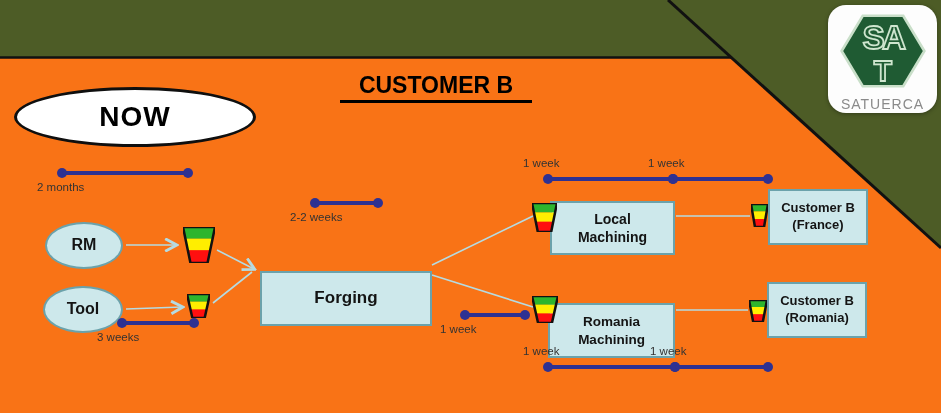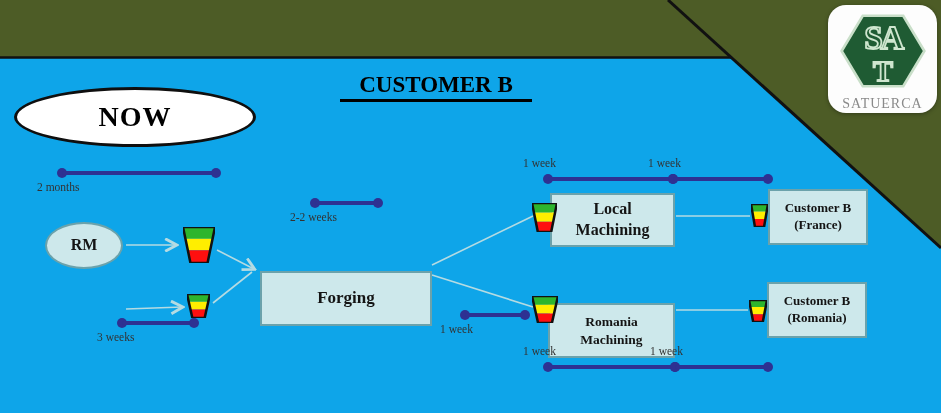"SA" .stage { background: #0ea5e9 -> #f97316; font-family: Liberation Serif, serif -> Liberation Sans, sans-serif }
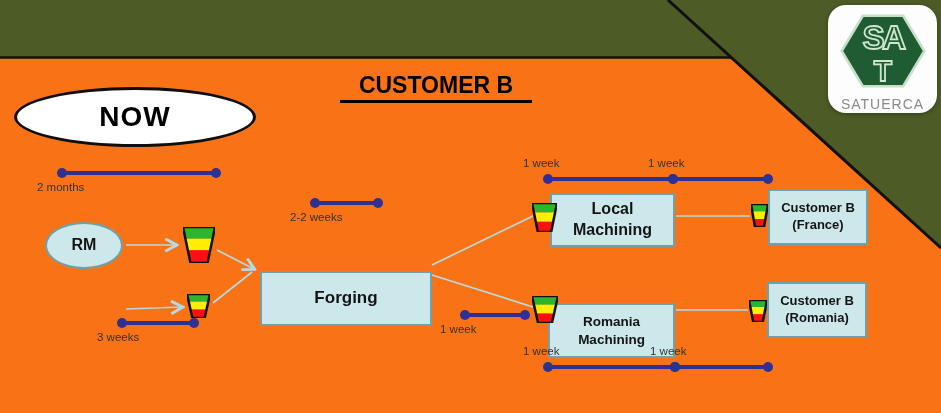"2 months" div.tl { width: 164px -> 136px }
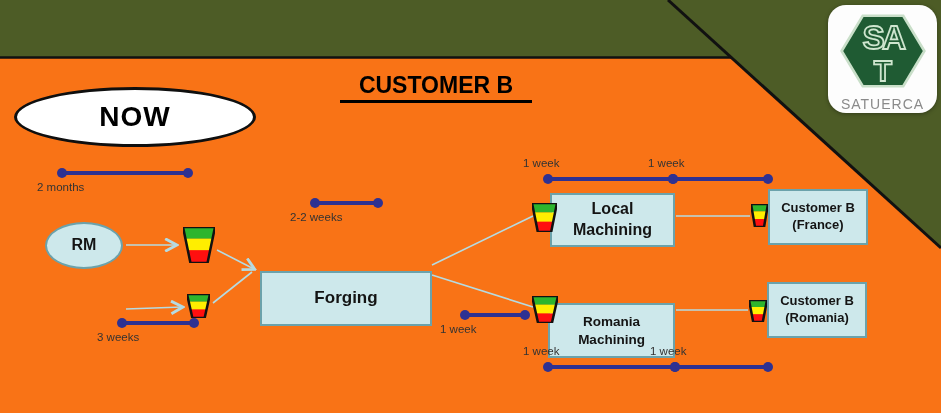"Local" div.node { font-size: 16px -> 14px; top: 193px -> 201px }
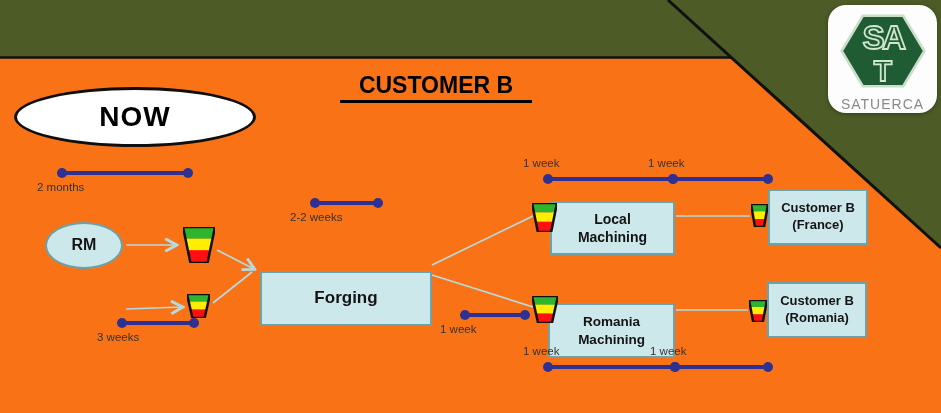"Tool" div.node { html: none -> <div>Tool</div> }
